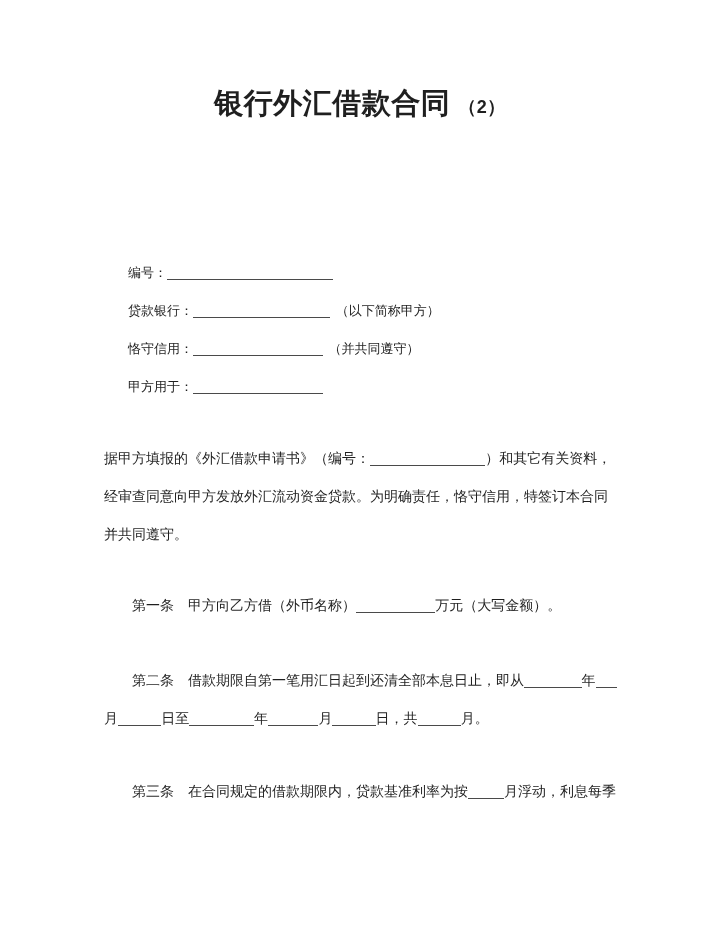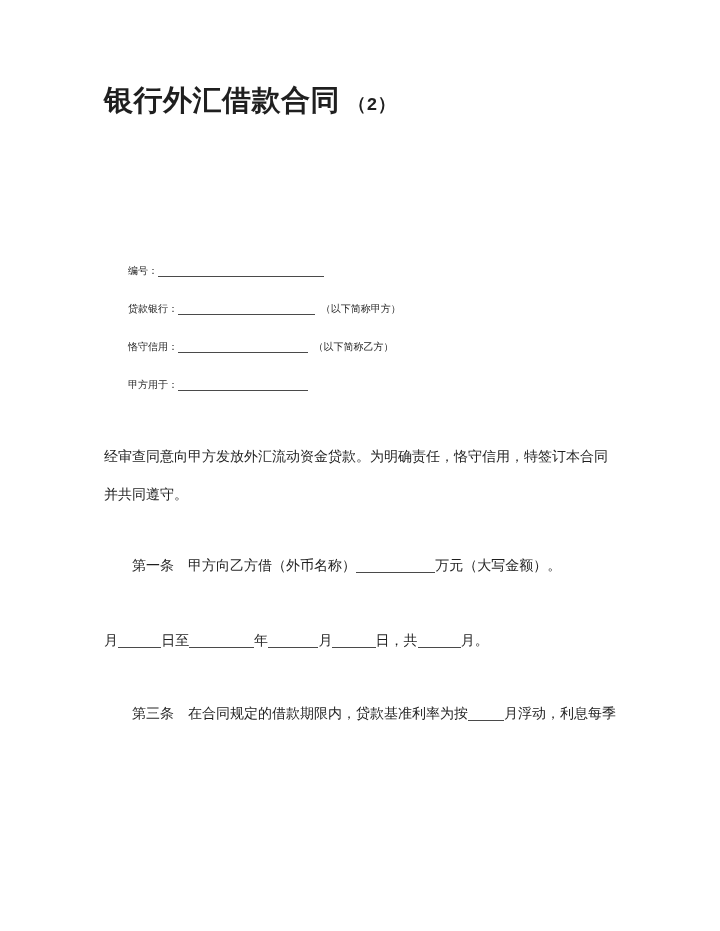"银行外汇借款合同 （2）" .doc-title { font-family: Liberation Mono, monospace -> Liberation Sans, sans-serif; text-align: left -> center }
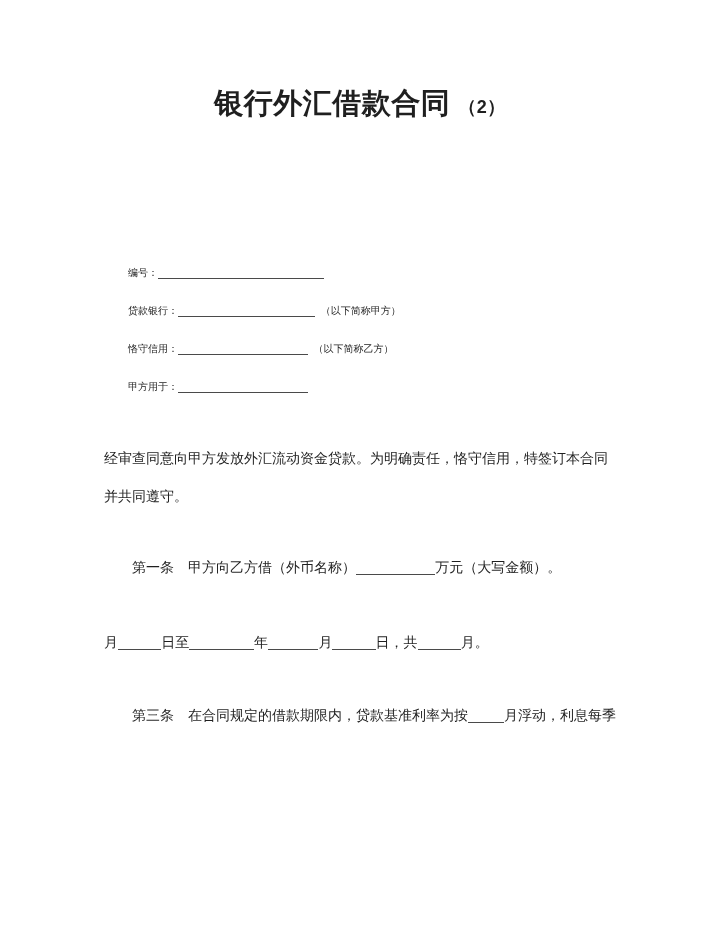"编号：" .fields { font-size: 10px -> 13px }
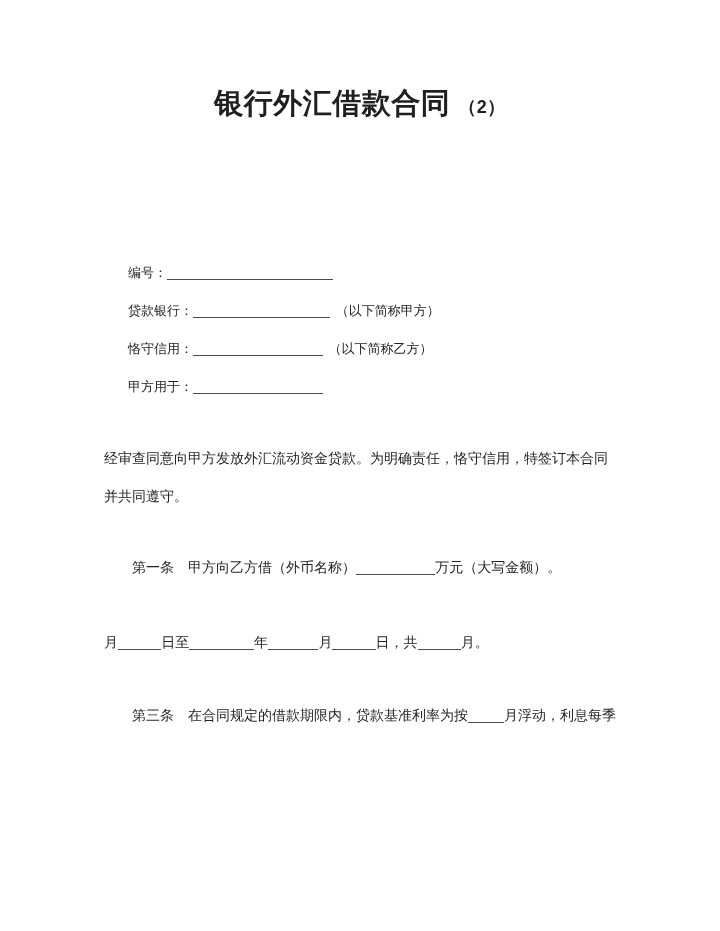"（以下简称乙方）" span.field-suffix { text: 以下简称乙方 -> 并共同遵守 }
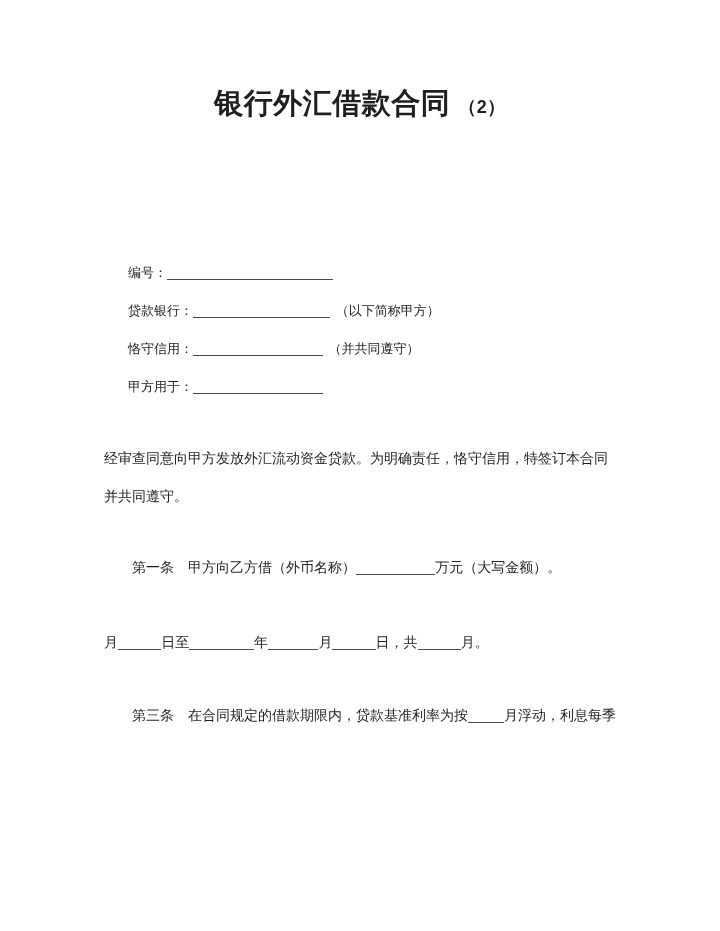"据甲方填报的《外汇借款申请书》（编号： ）和其它有关资料，" div.line { html: none -> <div>据甲方填报的《外汇借款申请书》（编号：<span></span>）和其它有关资料，</div> }
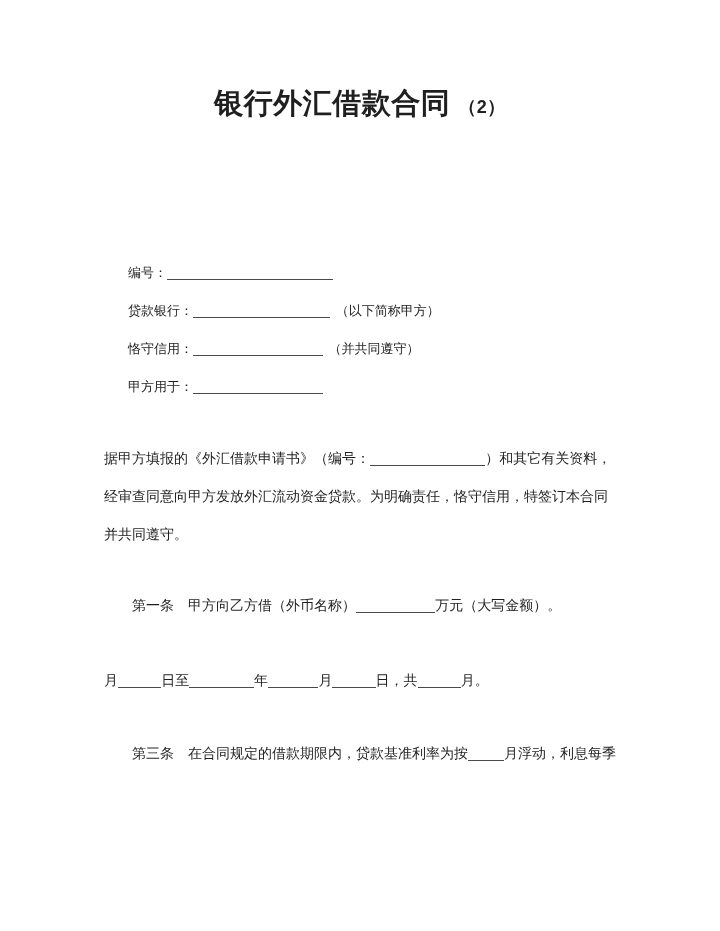"第二条 借款期限自第一笔用汇日起到还清全部本息日止，即从 年" div.line { html: none -> <div>第二条 借款期限自第一笔用汇日起到还清全部本息日止，即从<span></span>年<span></span></div> }
